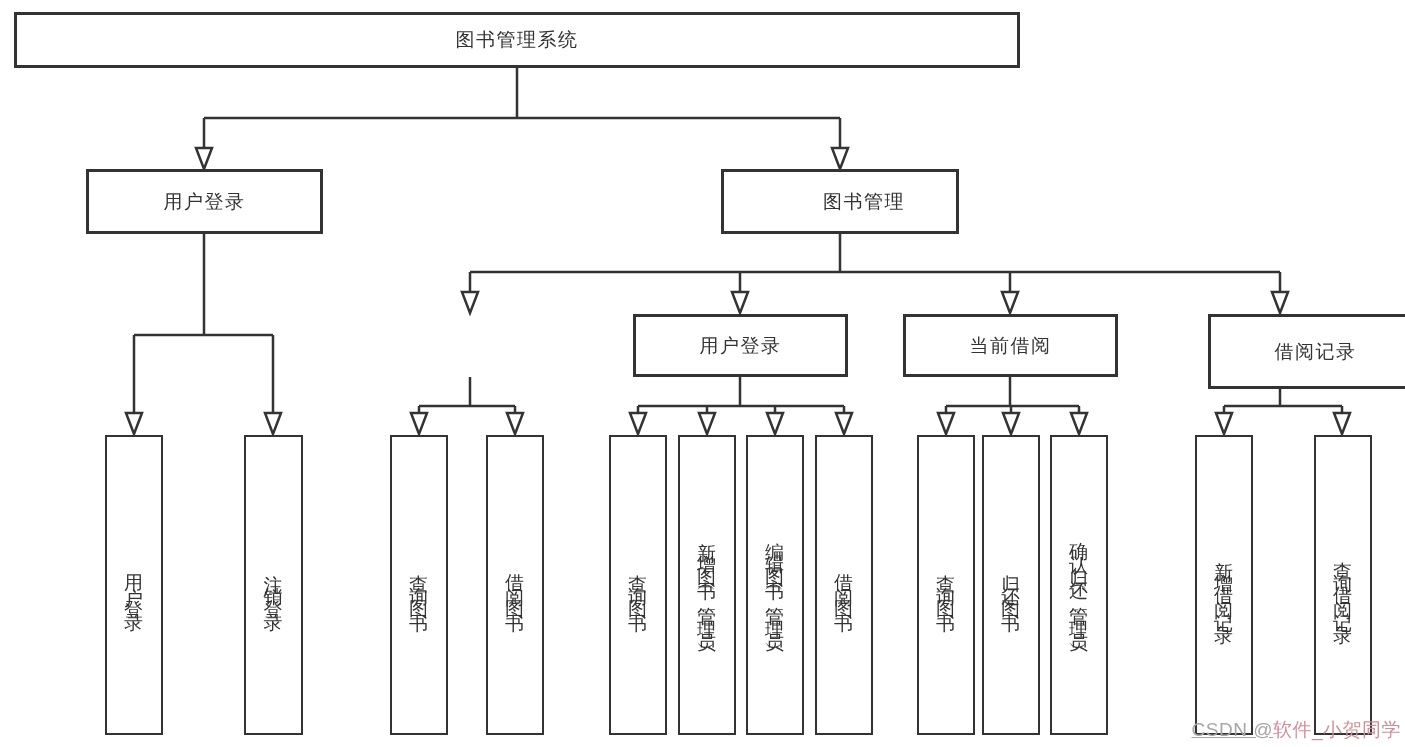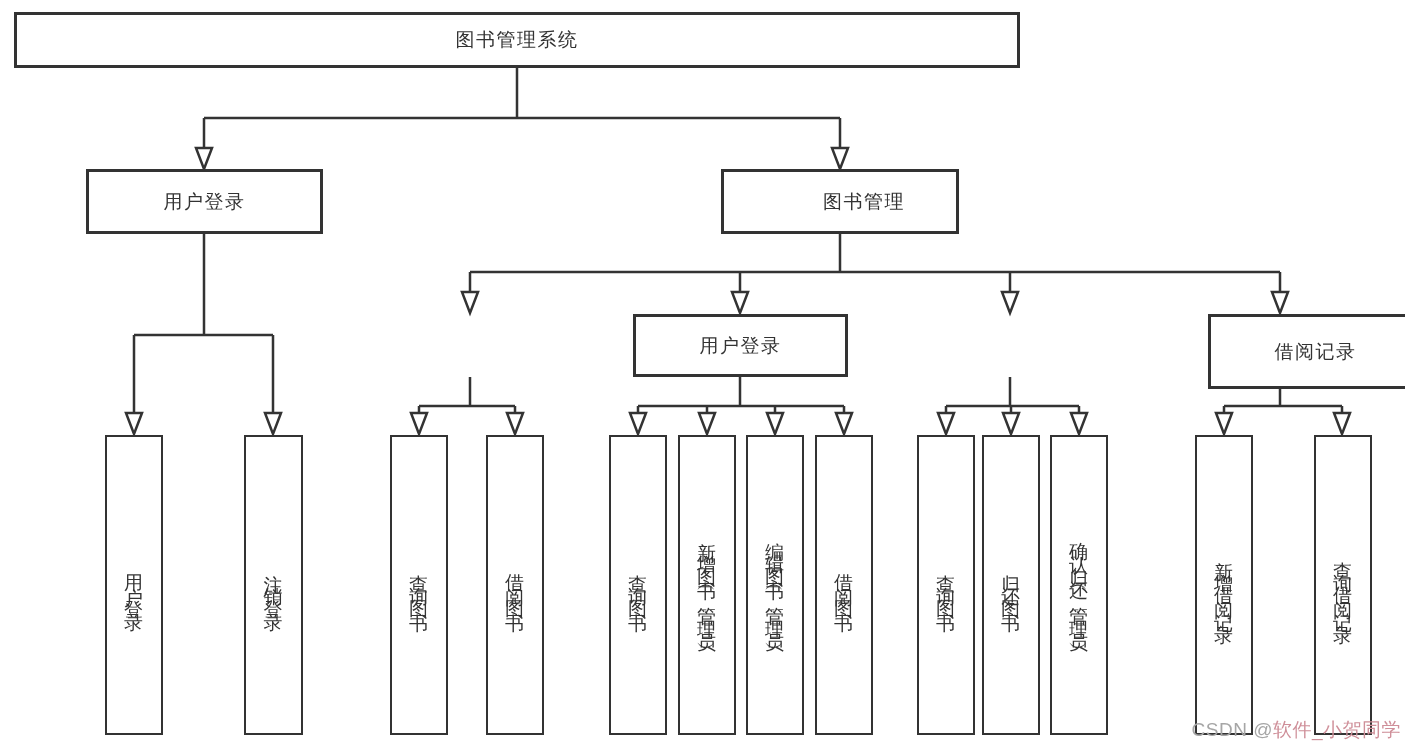"当前借阅" div.box { html: none -> <div> <span>当前借阅</span> </div> }
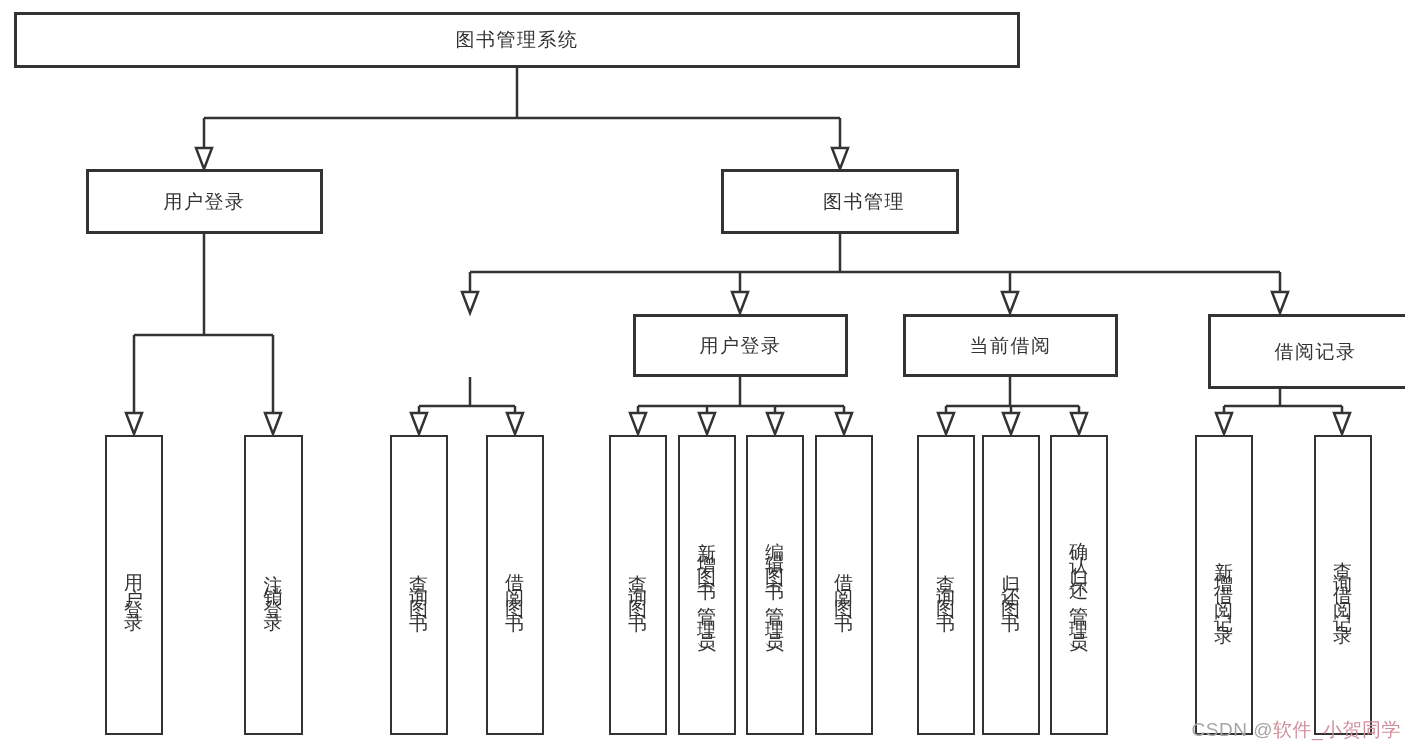"CSDN @" .watermark .wm-prefix { text-decoration: none -> underline }
